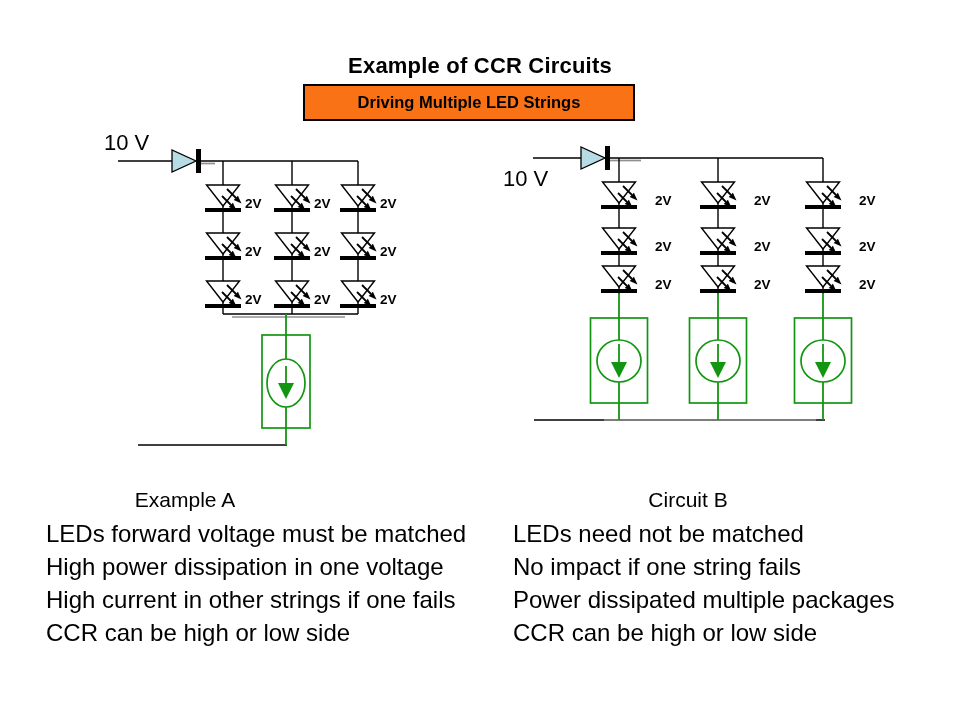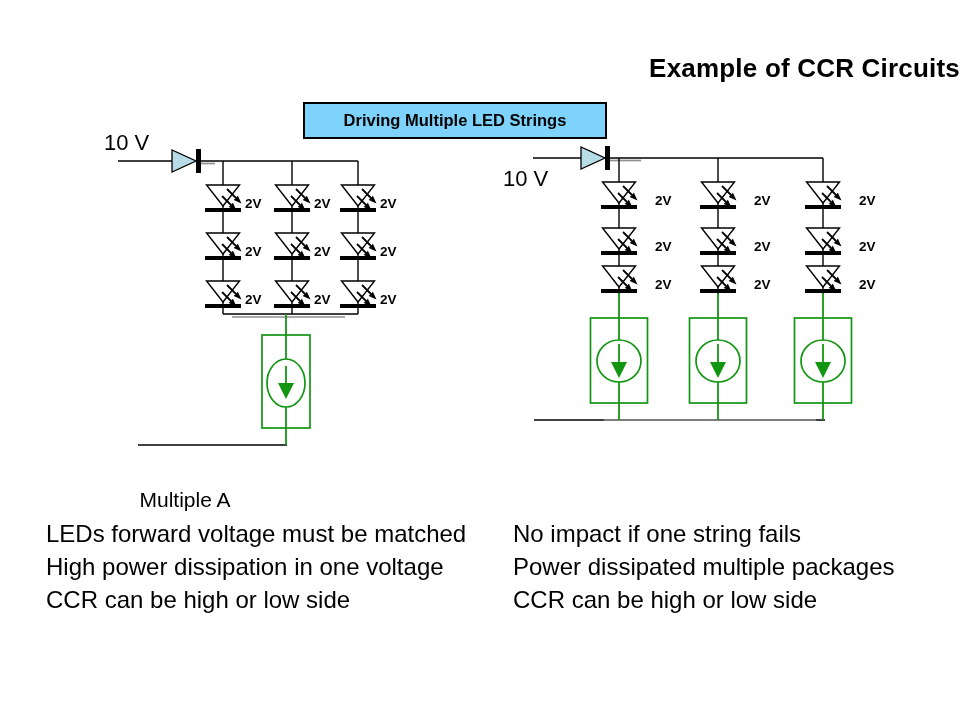"Example of CCR Circuits" .title { font-size: 26px -> 22px; text-align: right -> center }
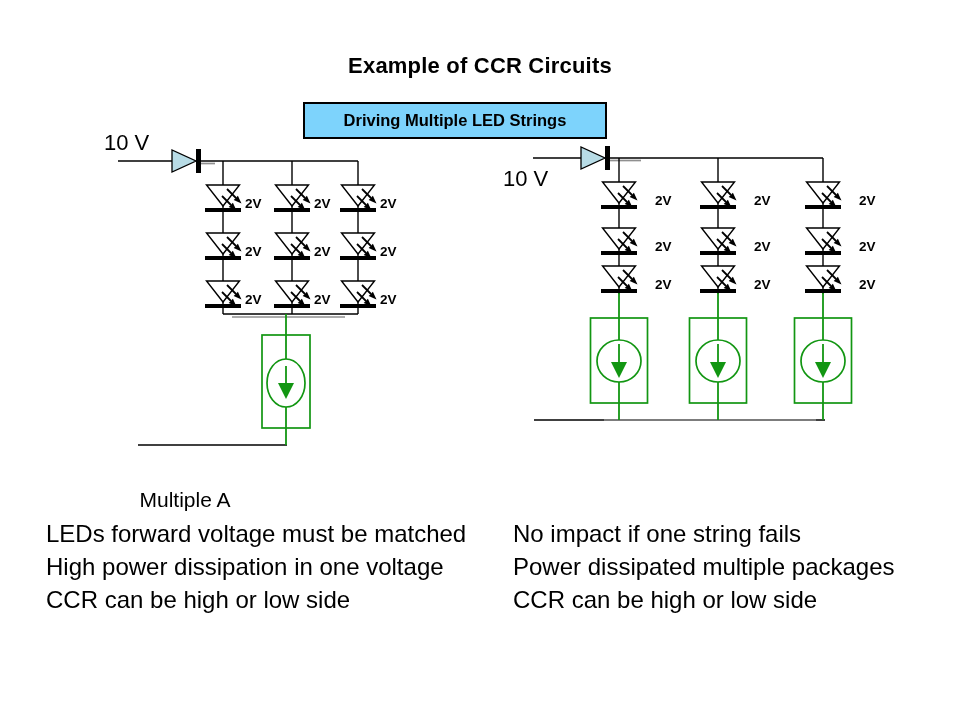"Driving Multiple LED Strings" .banner { background: #7dd3fc -> #f97316; top: 102px -> 84px; width: 304px -> 332px }
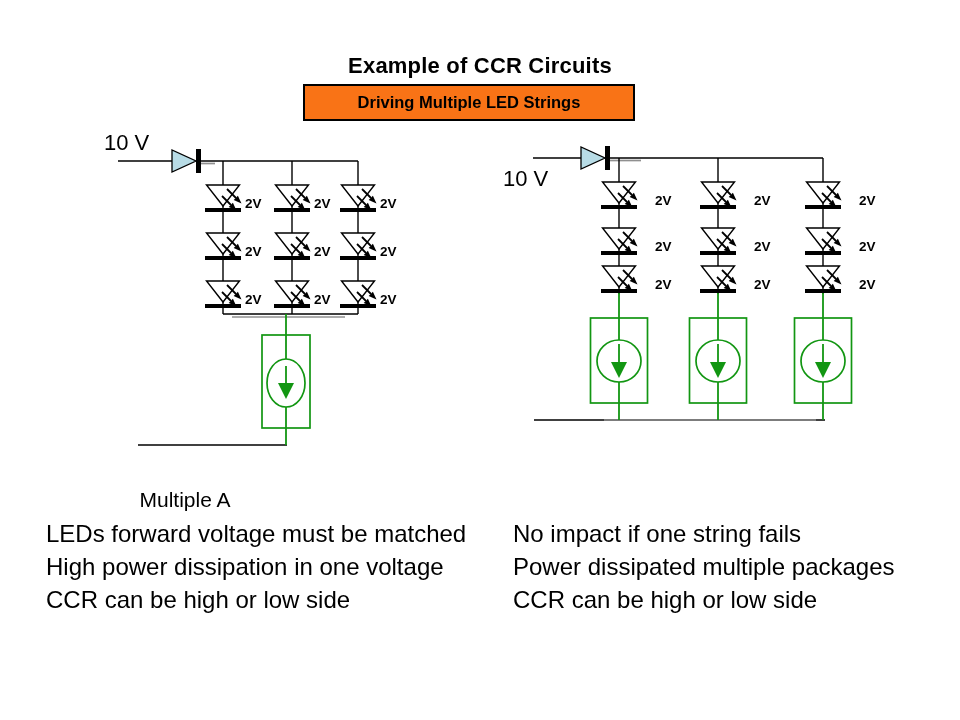"Multiple A" div.abs { text: Multiple -> Example }
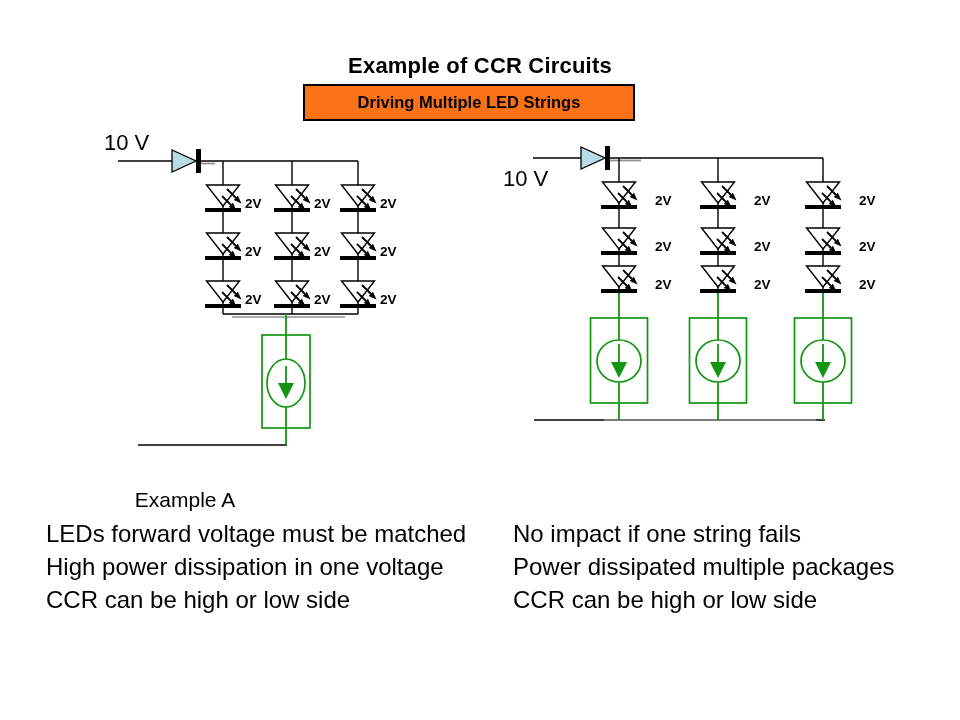"Circuit B" div.abs { html: none -> <div>Circuit B</div> }
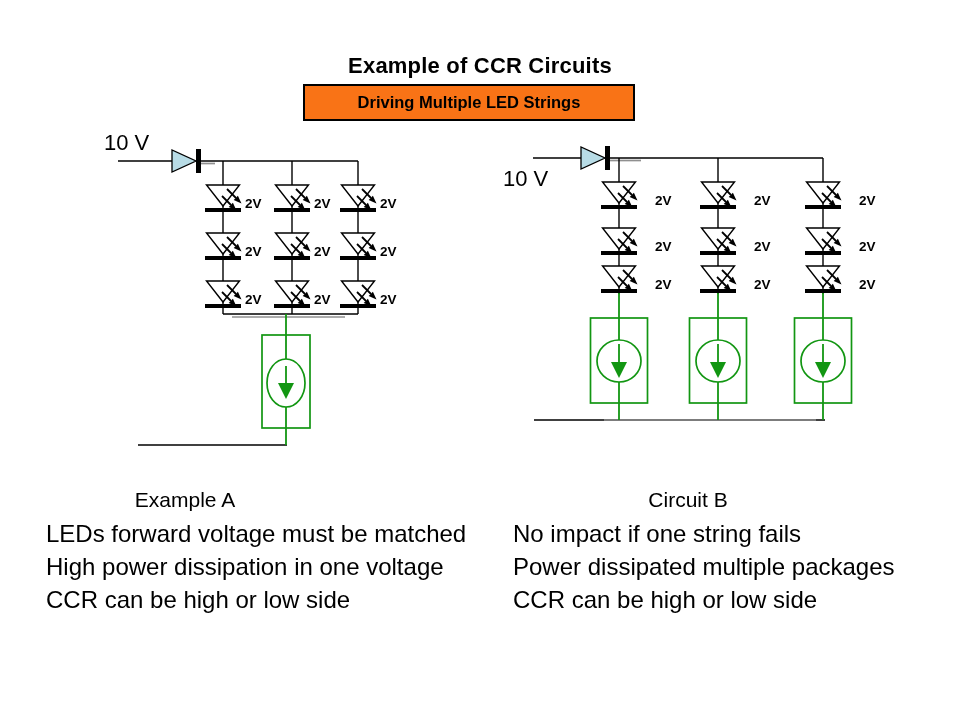"LEDs need not be matched" div { html: none -> <div>LEDs need not be matched</div> }
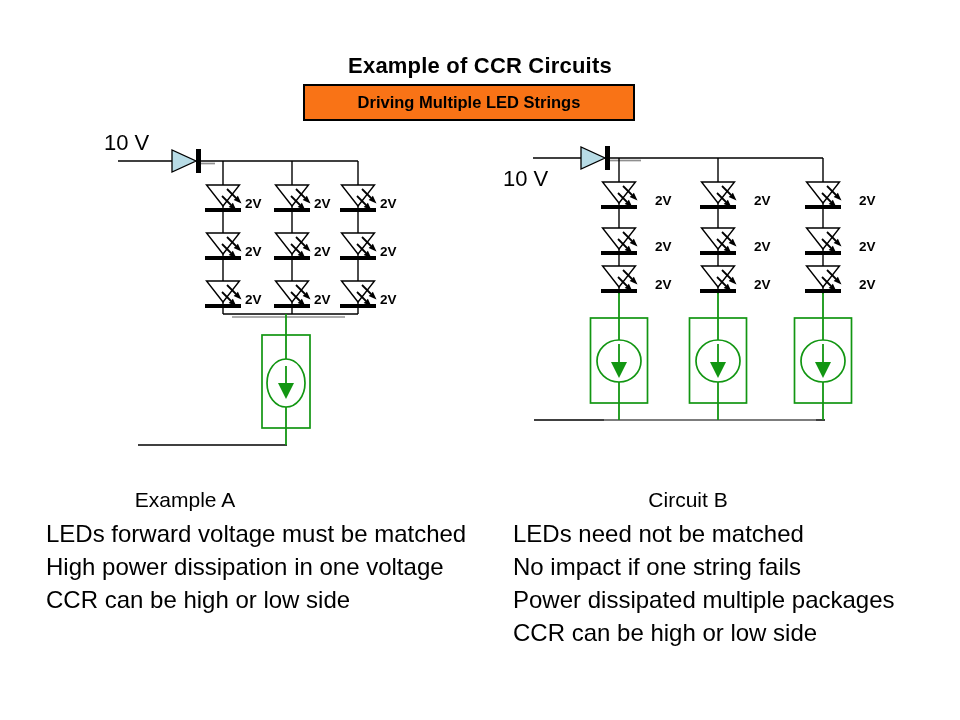"High current in other strings" div { html: none -> <div>High current in other strings if one fails</div> }
